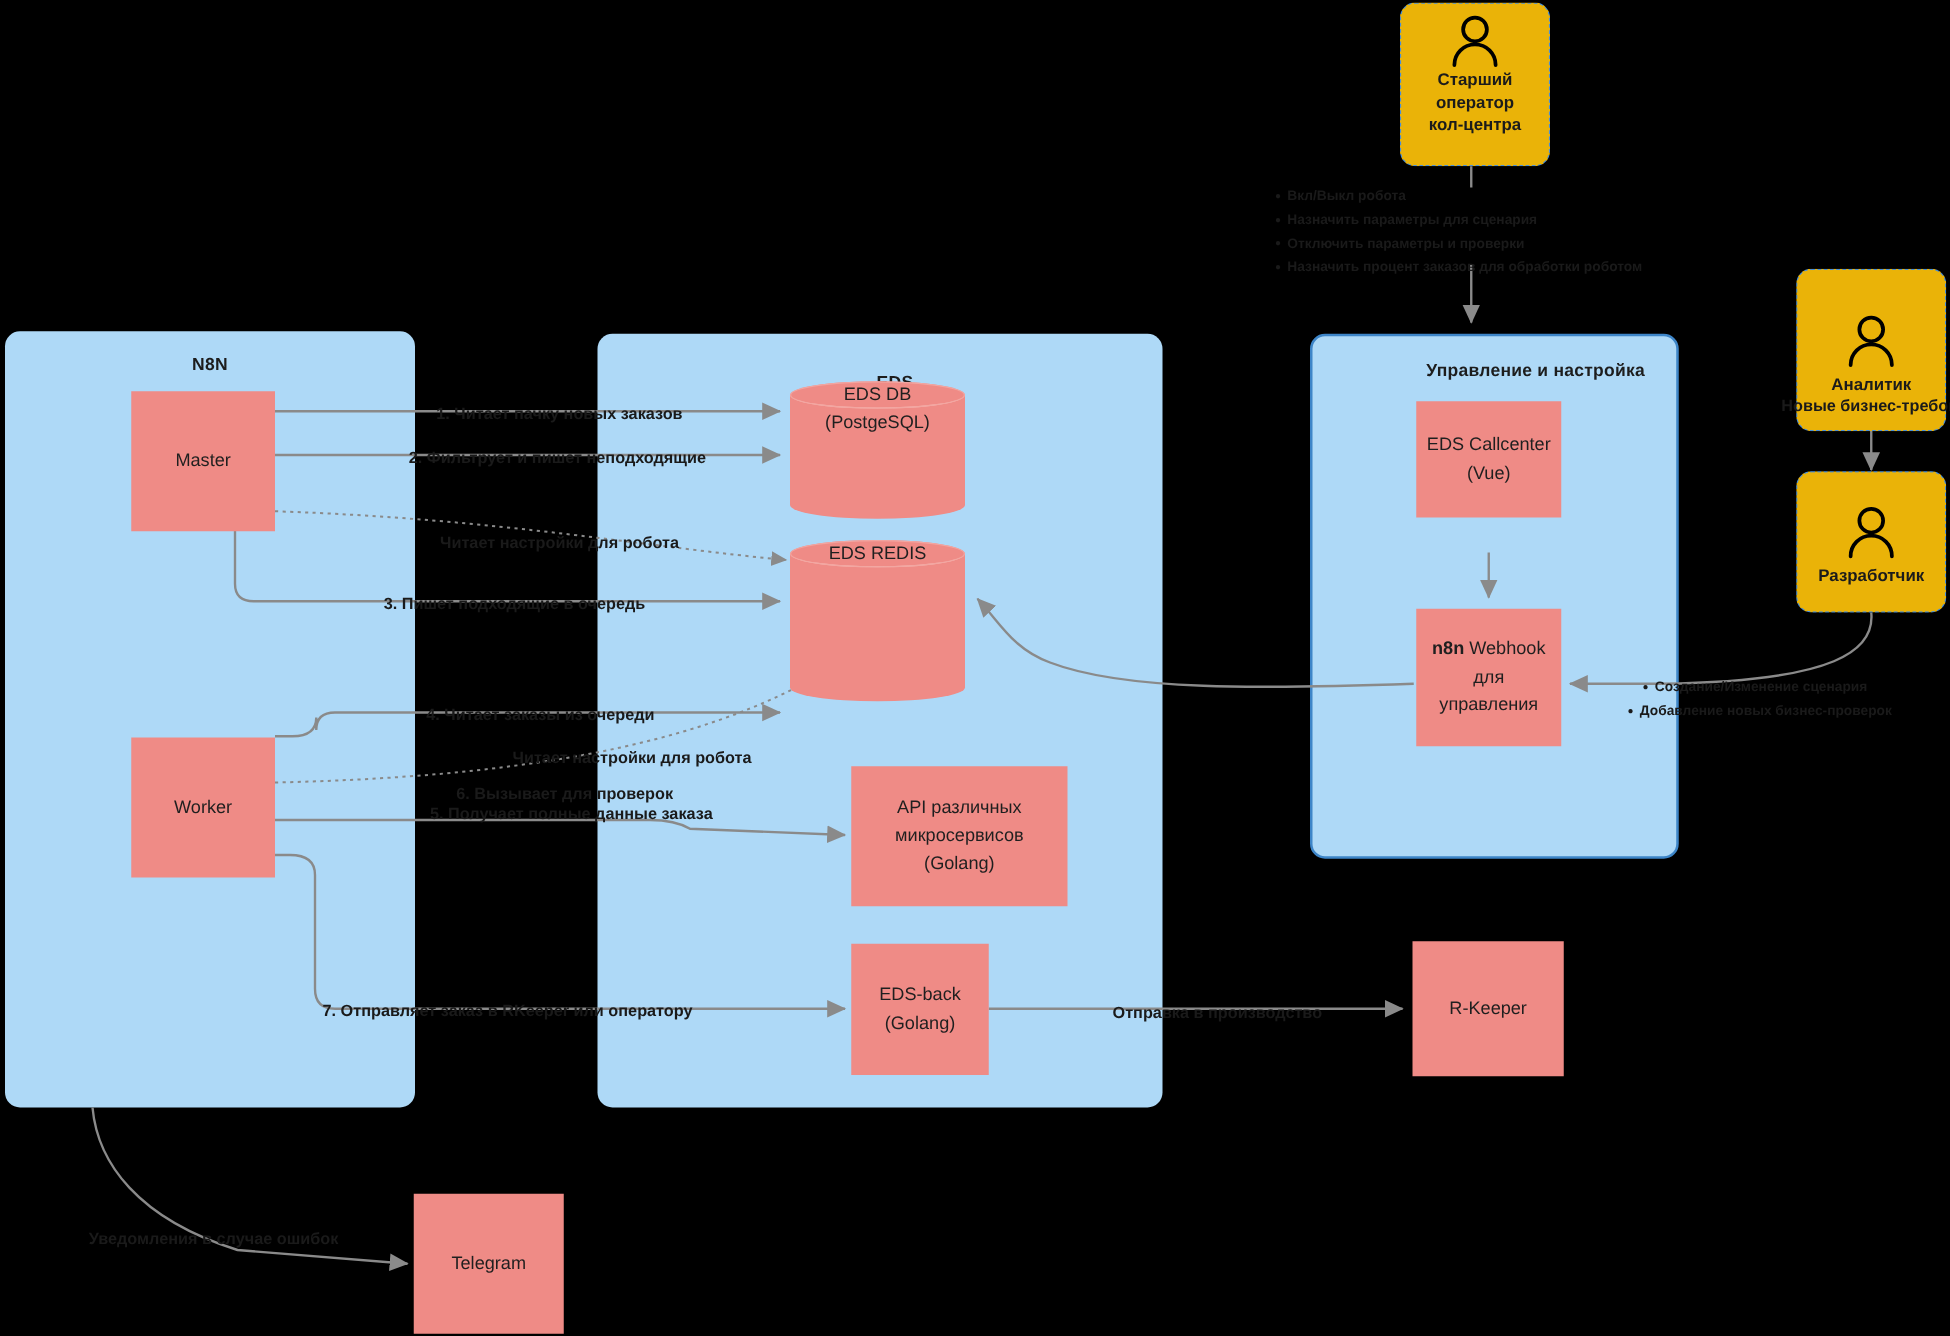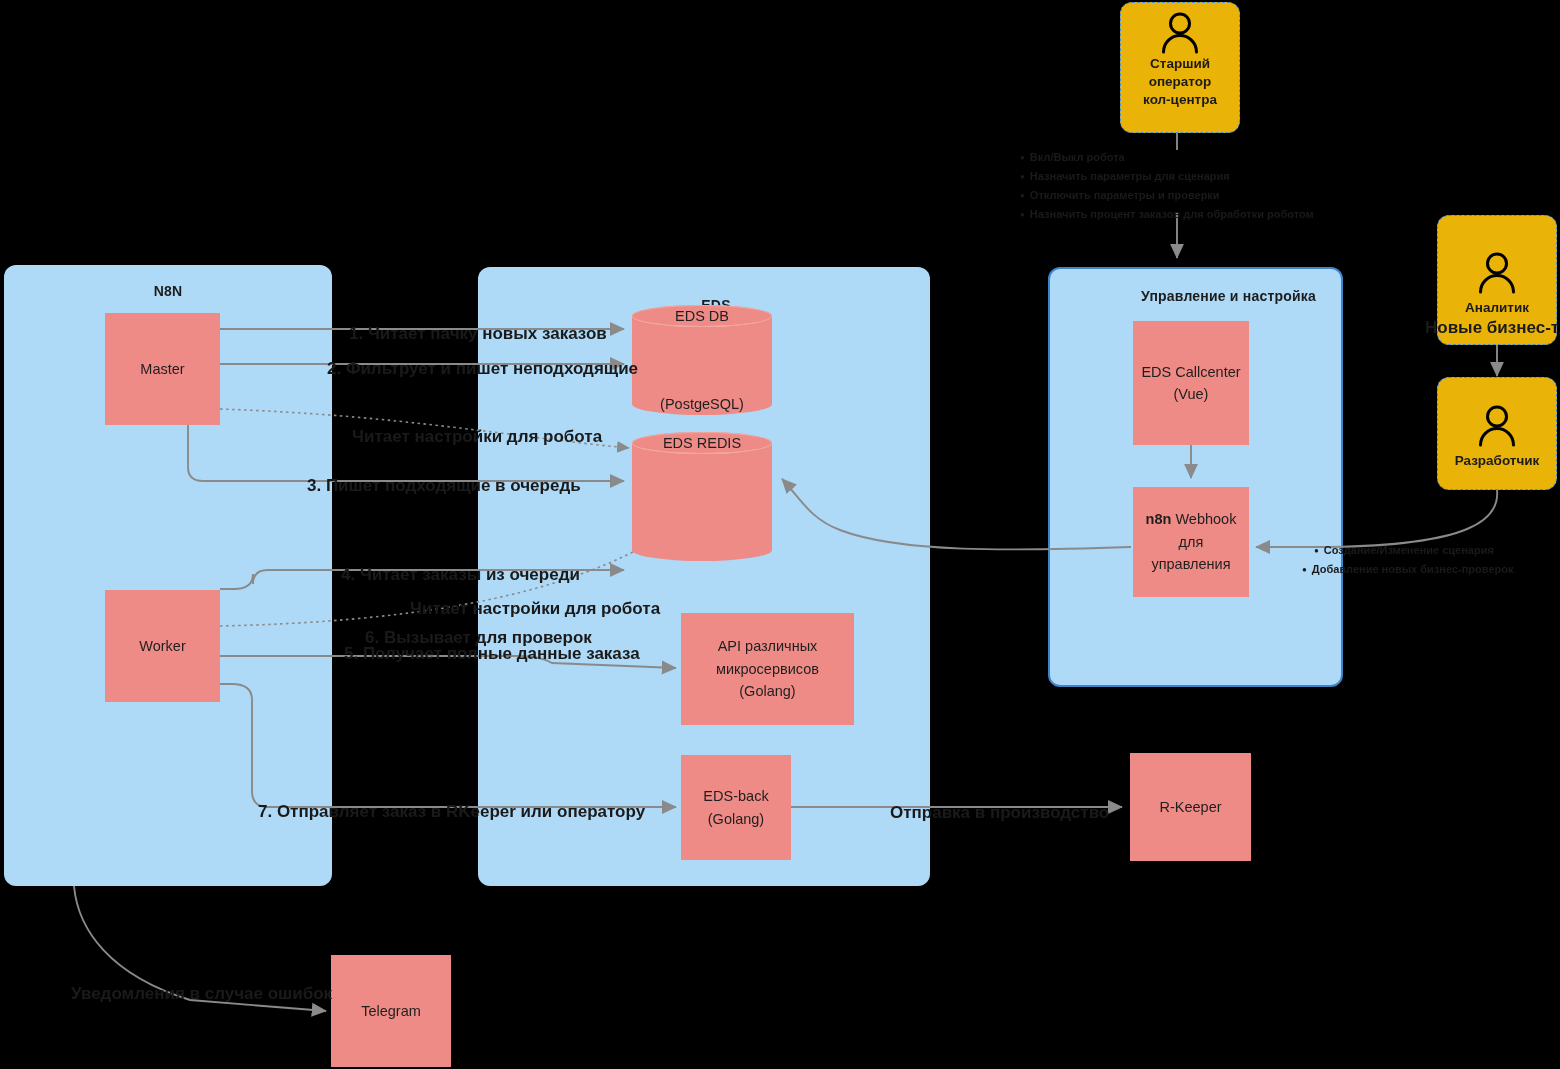"EDS DB" .cyl .lbl { justify-content: space-between -> flex-start }
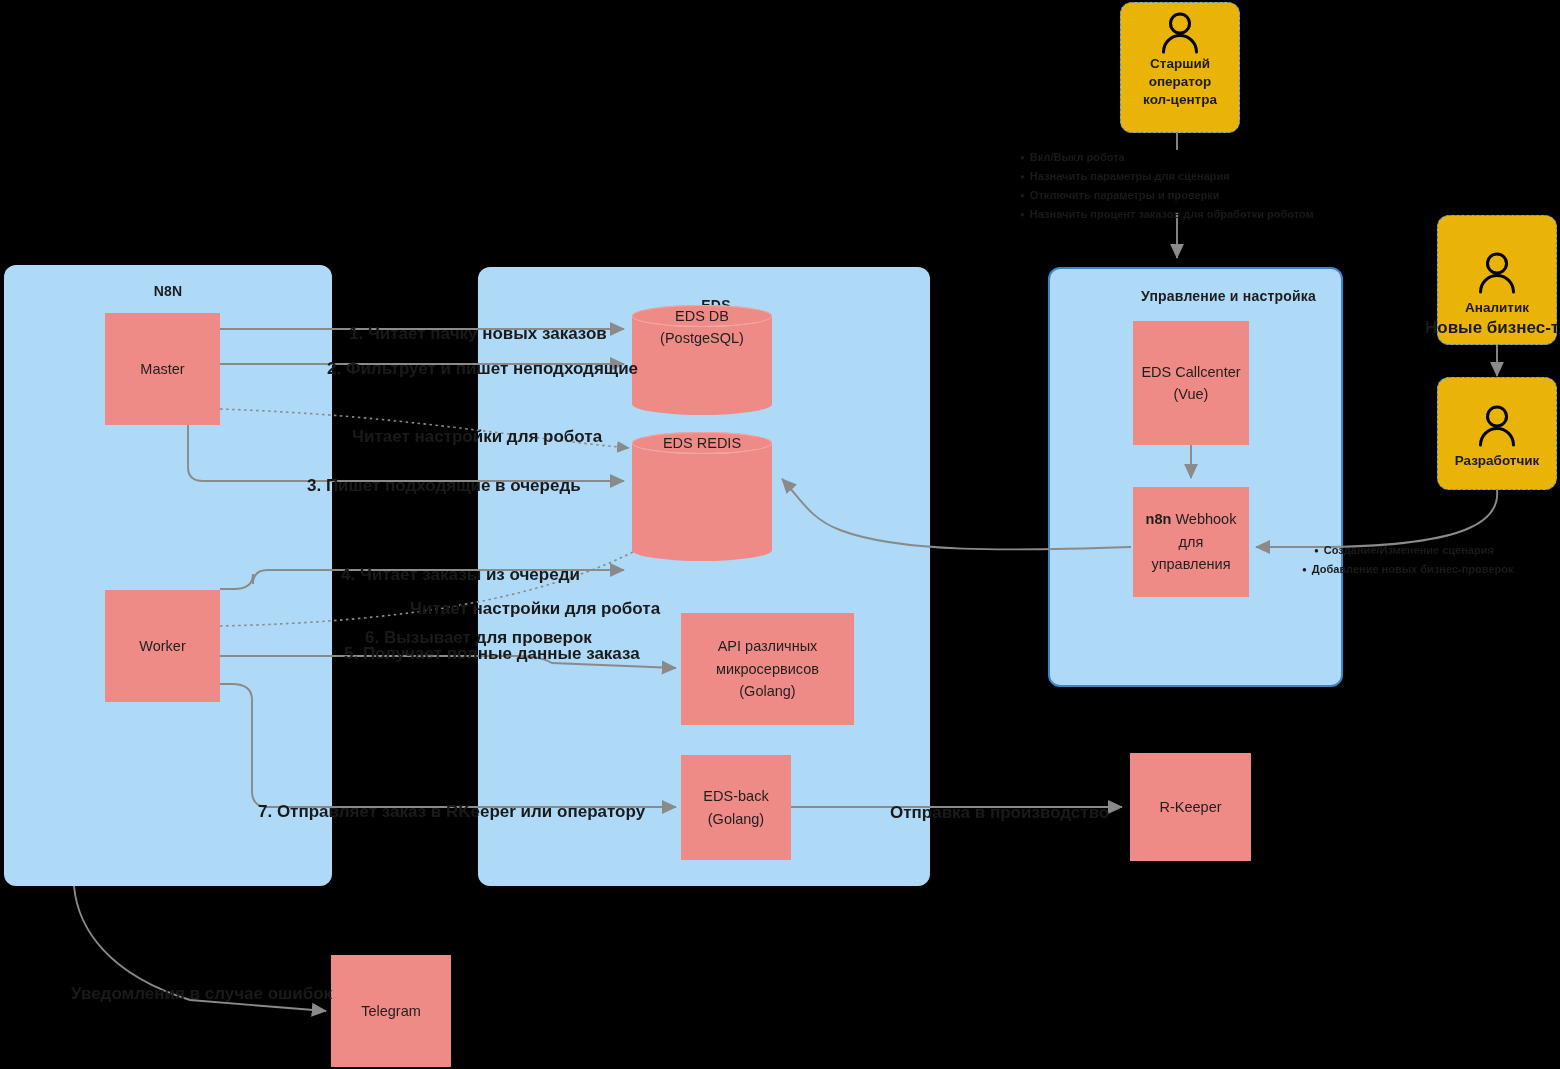"1. Читает пачку новых заказов" .edge-label { font-size: 17px -> 13px }
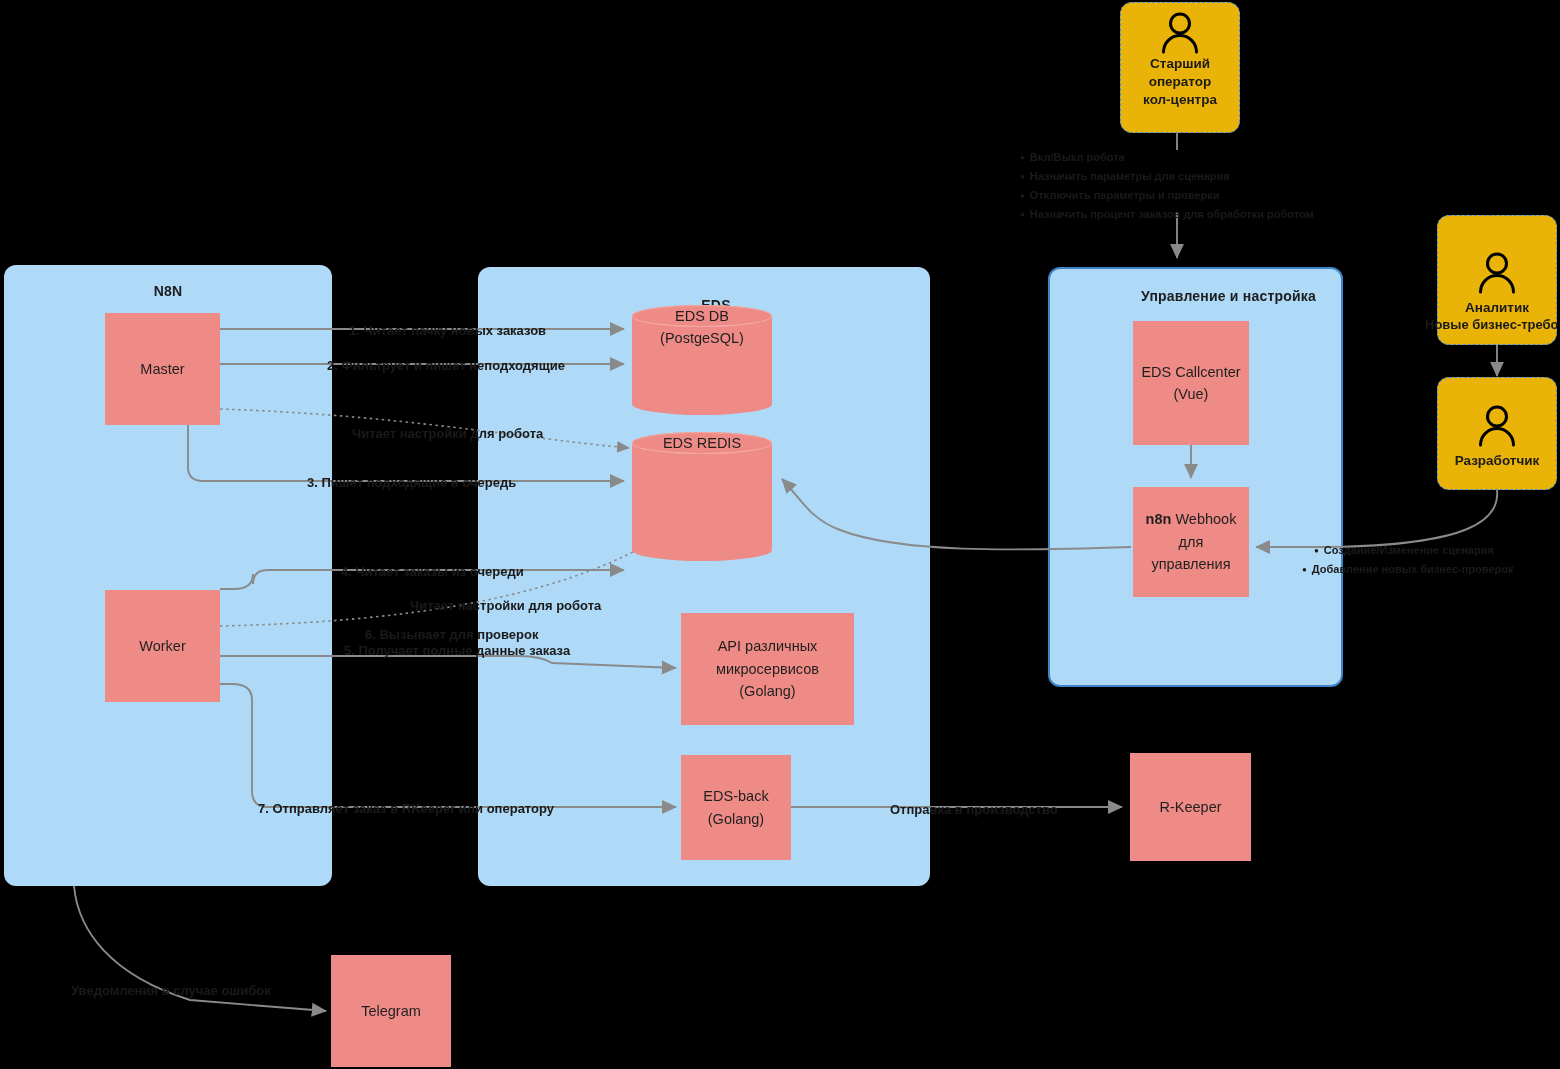"EDS Callcenter" div.node { height: 124px -> 93px }
